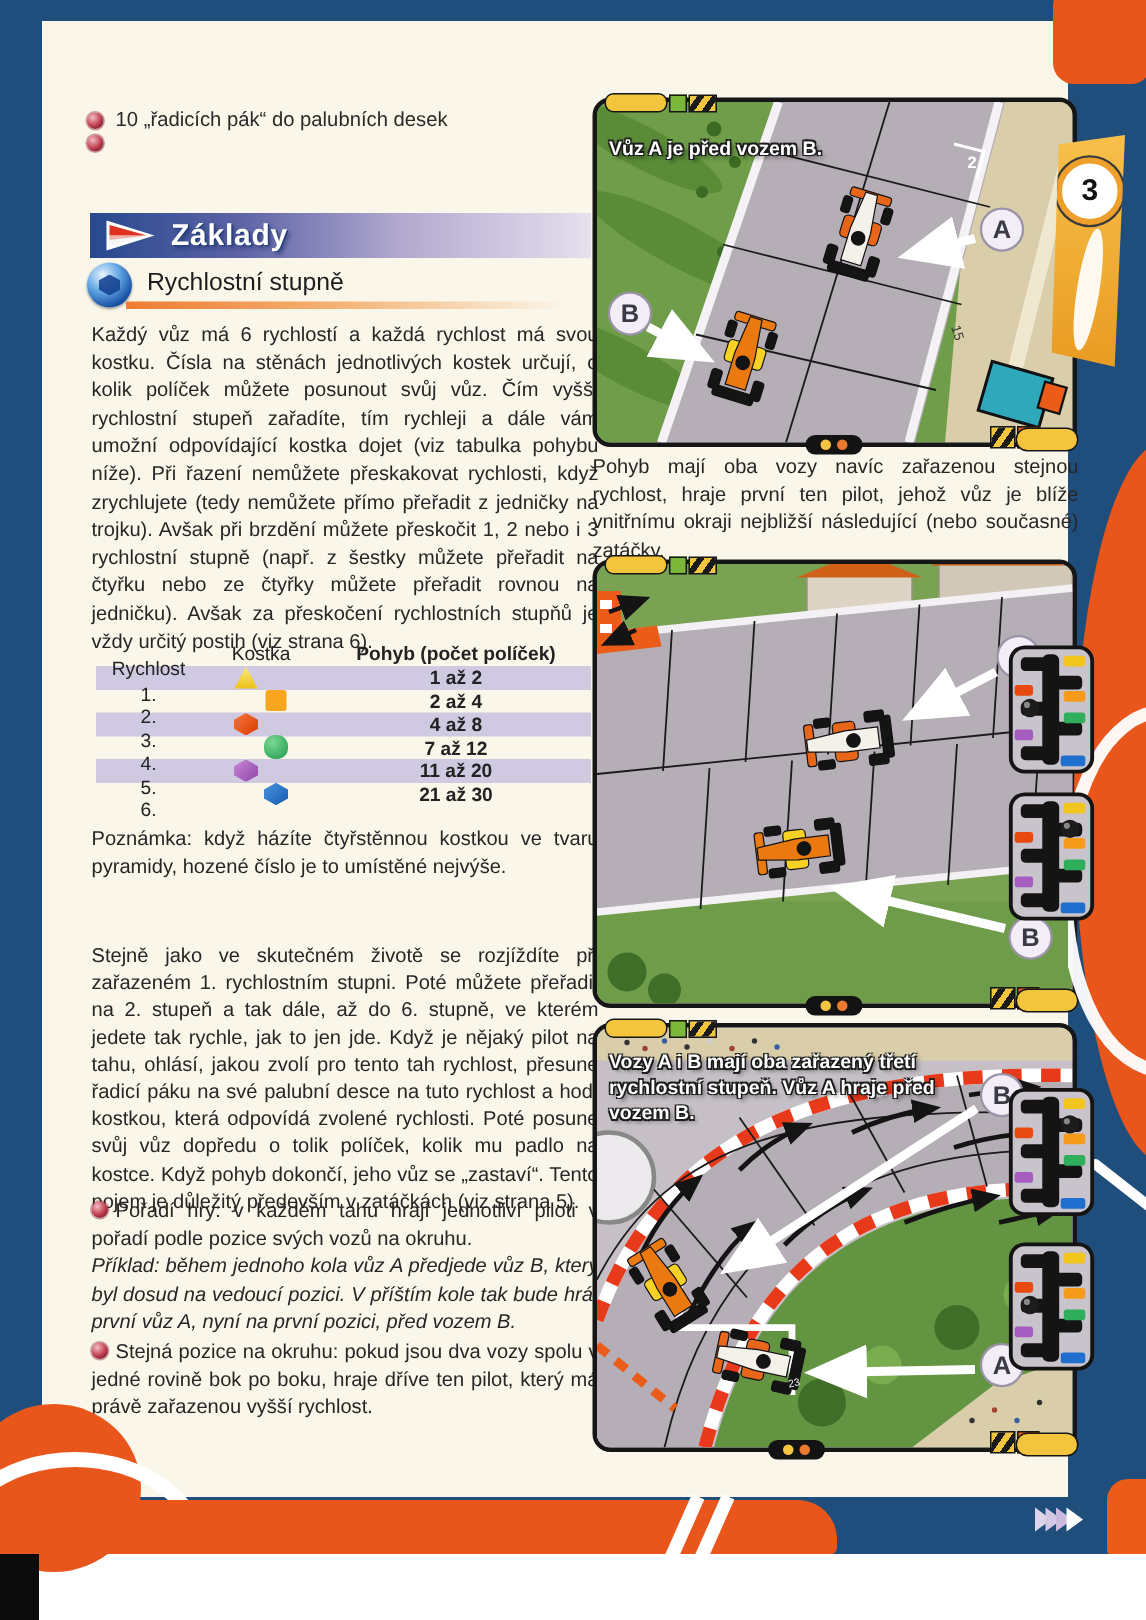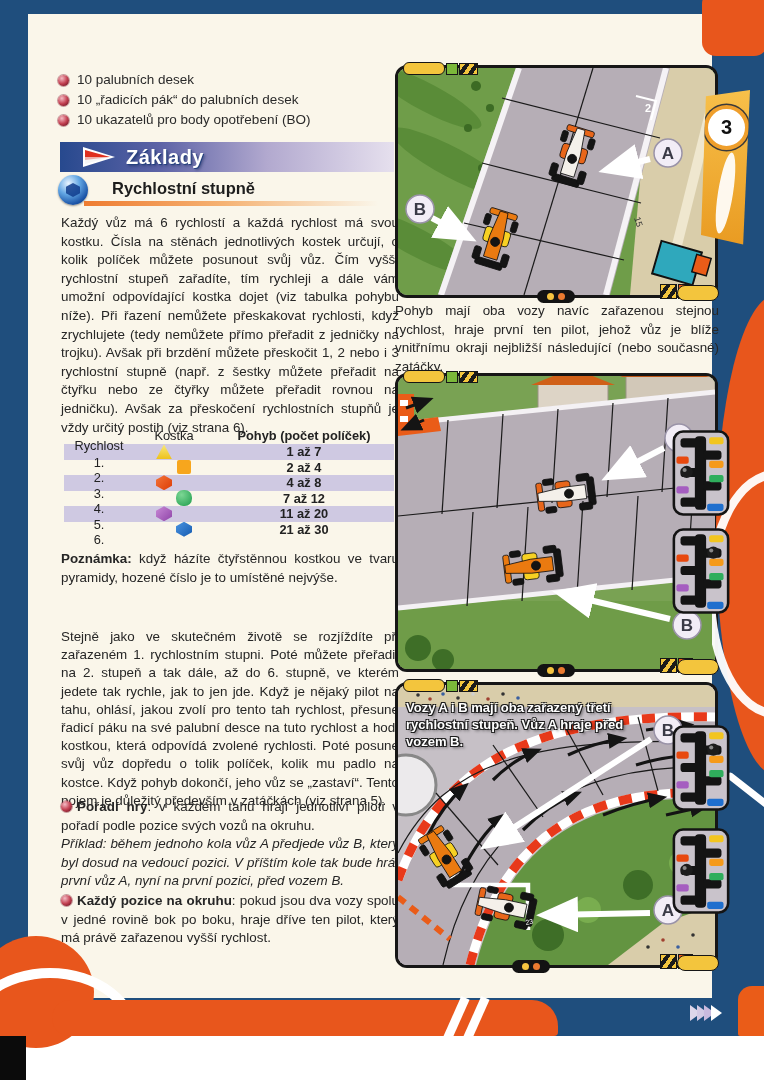"10 palubních desek" div.row { html: <div> <span></span> <span>10 palubních desek</span> </div> -> none }
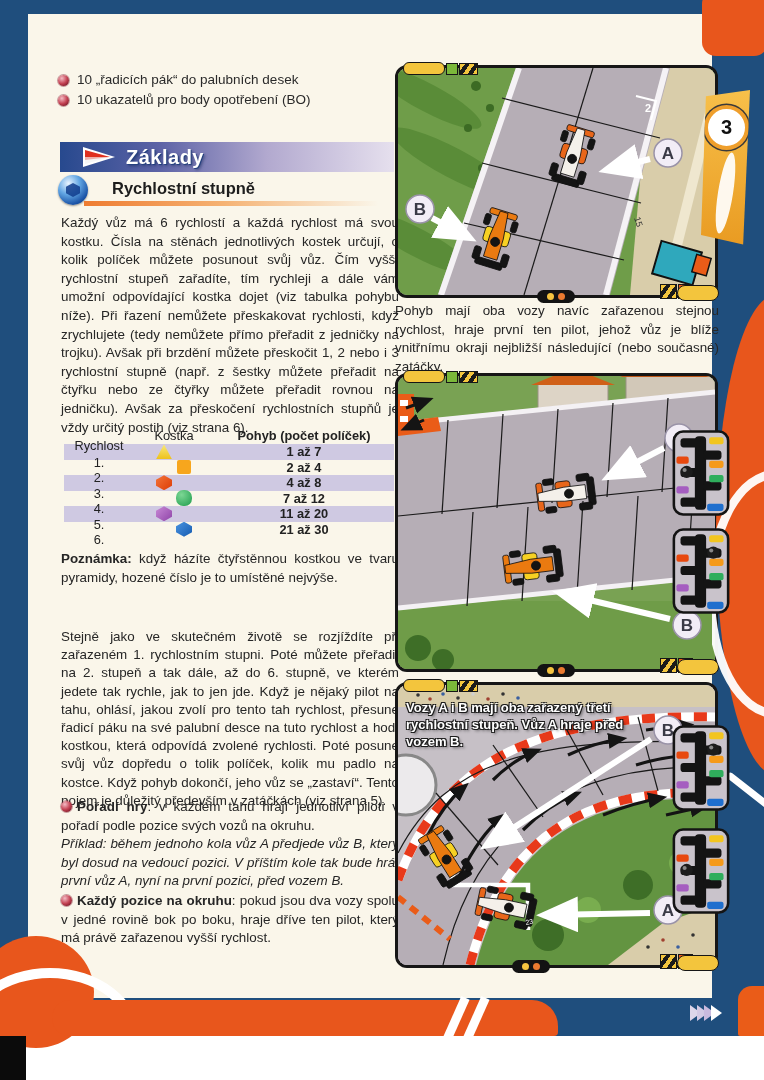"10 ukazatelů pro body opotřebení" span { html: <span>10 ukazatelů pro body opotřebení (BO)</span> -> none }
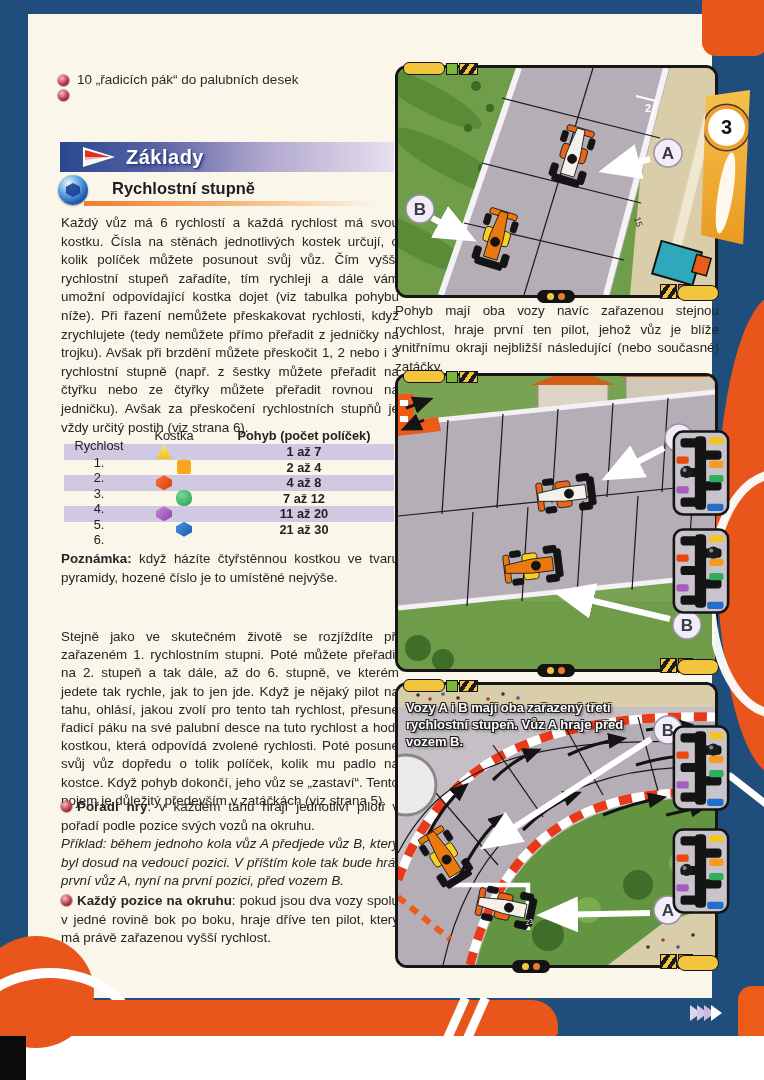"Vůz A je před vozem" div.caption { html: none -> <div>Vůz A je před vozem B.</div> }
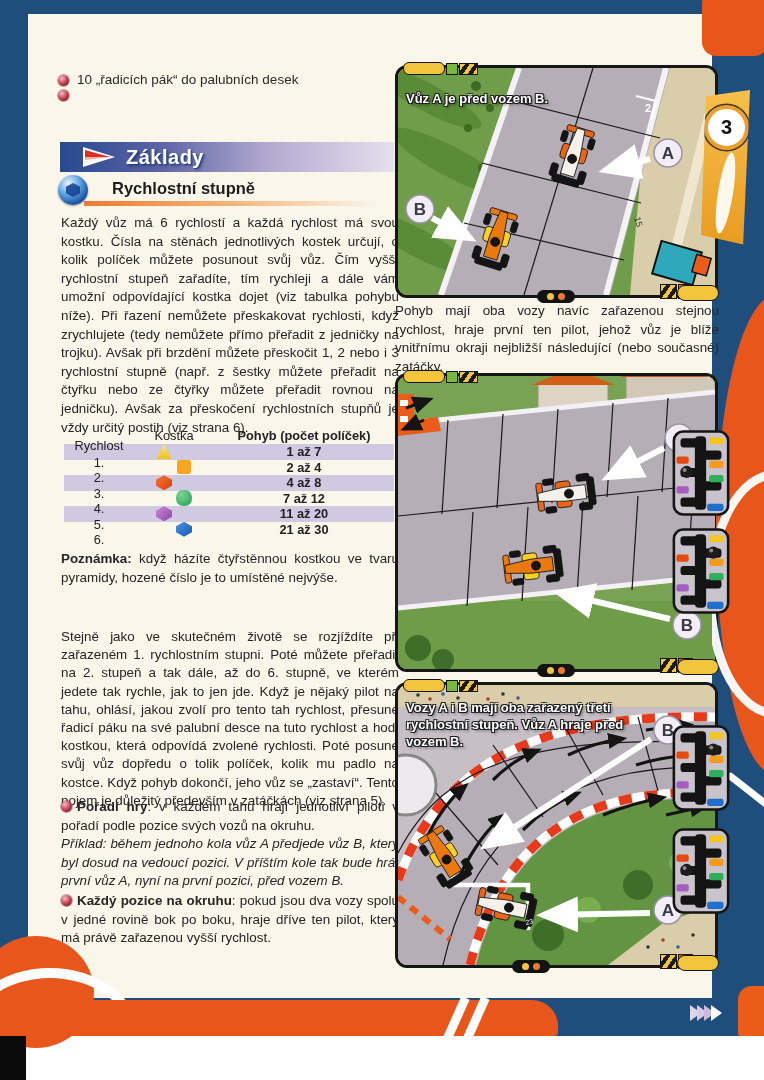"Základy" .banner { padding-left: 22px -> 10px }
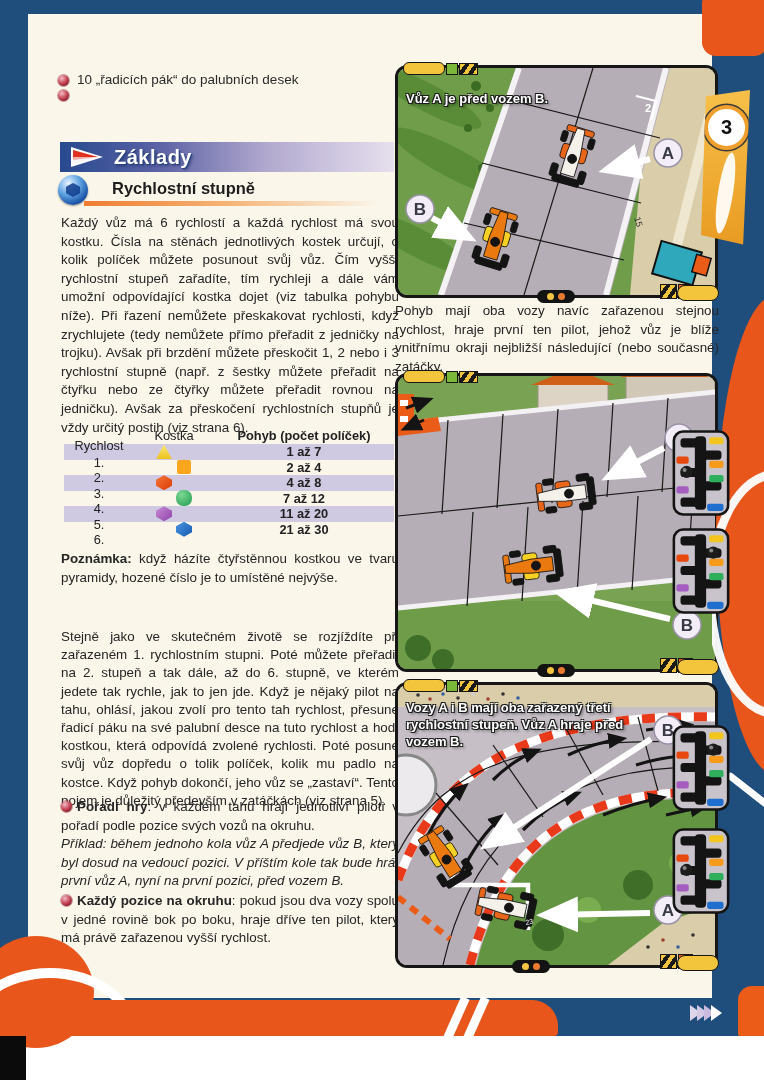"Rychlostní stupně" .subhead .txt { font-weight: 700 -> 400; left: 54px -> 40px }
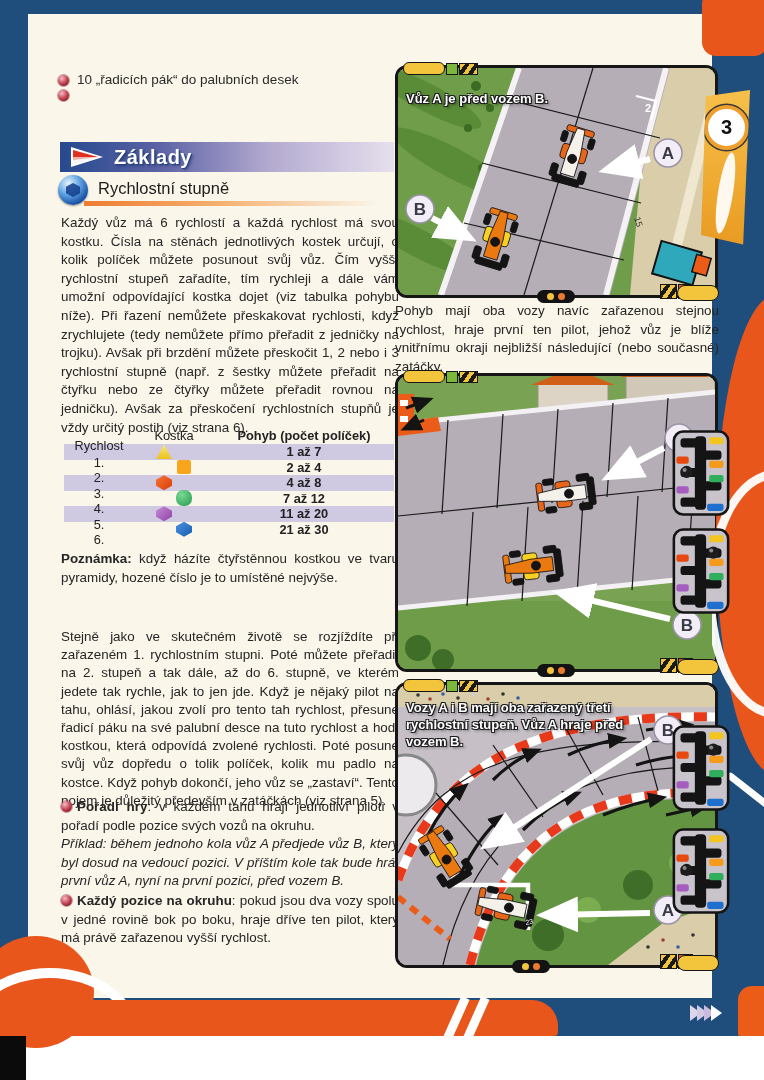"1 až 7" span.c3 { text: 7 -> 2 }
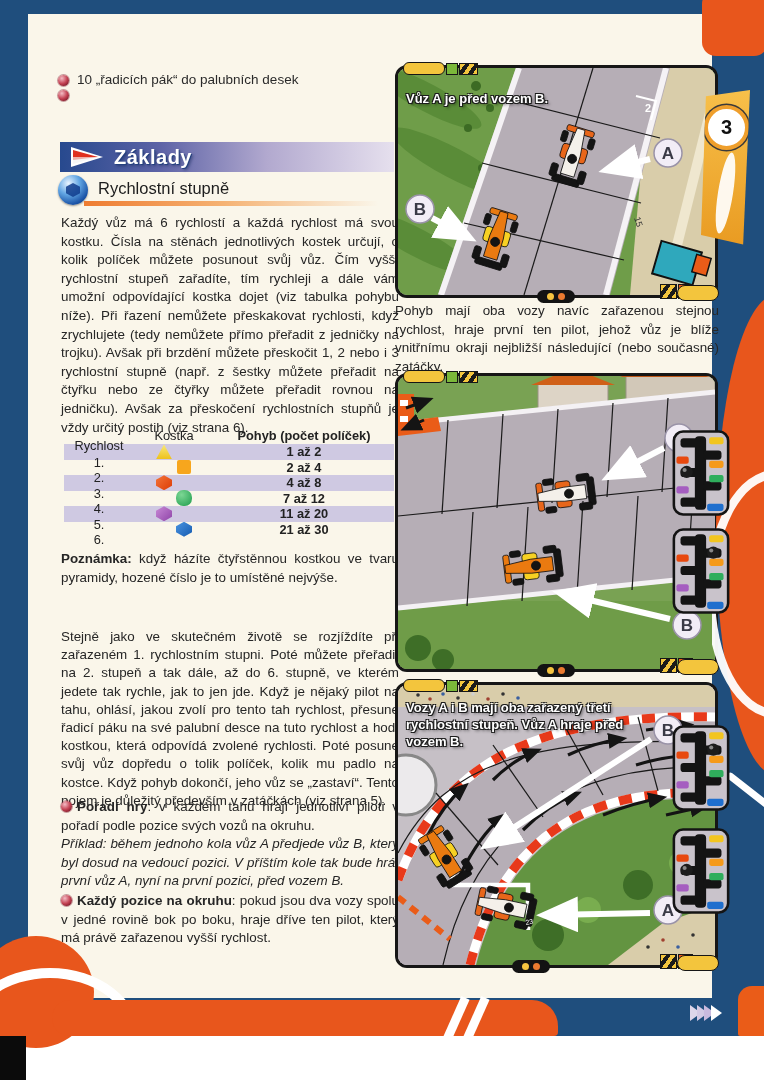"Poznámka:" .b { font-weight: 700 -> 400 }
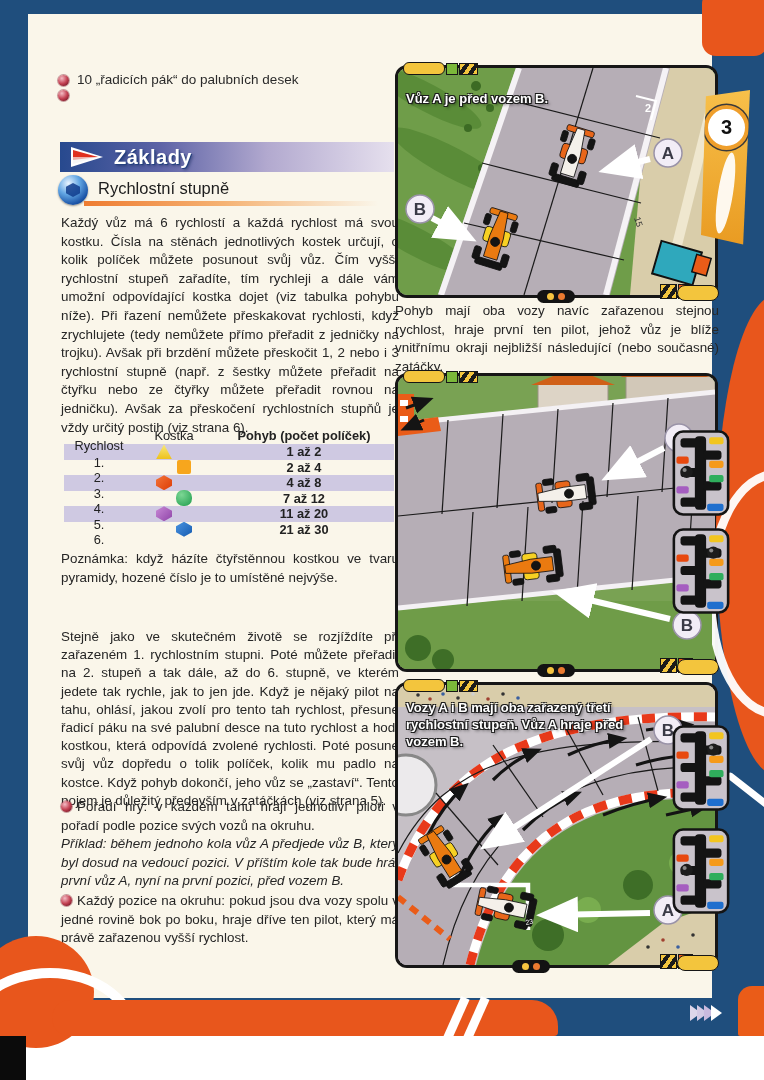"Každý pozice na okruhu" span.b { text: Každý -> Stejná }
